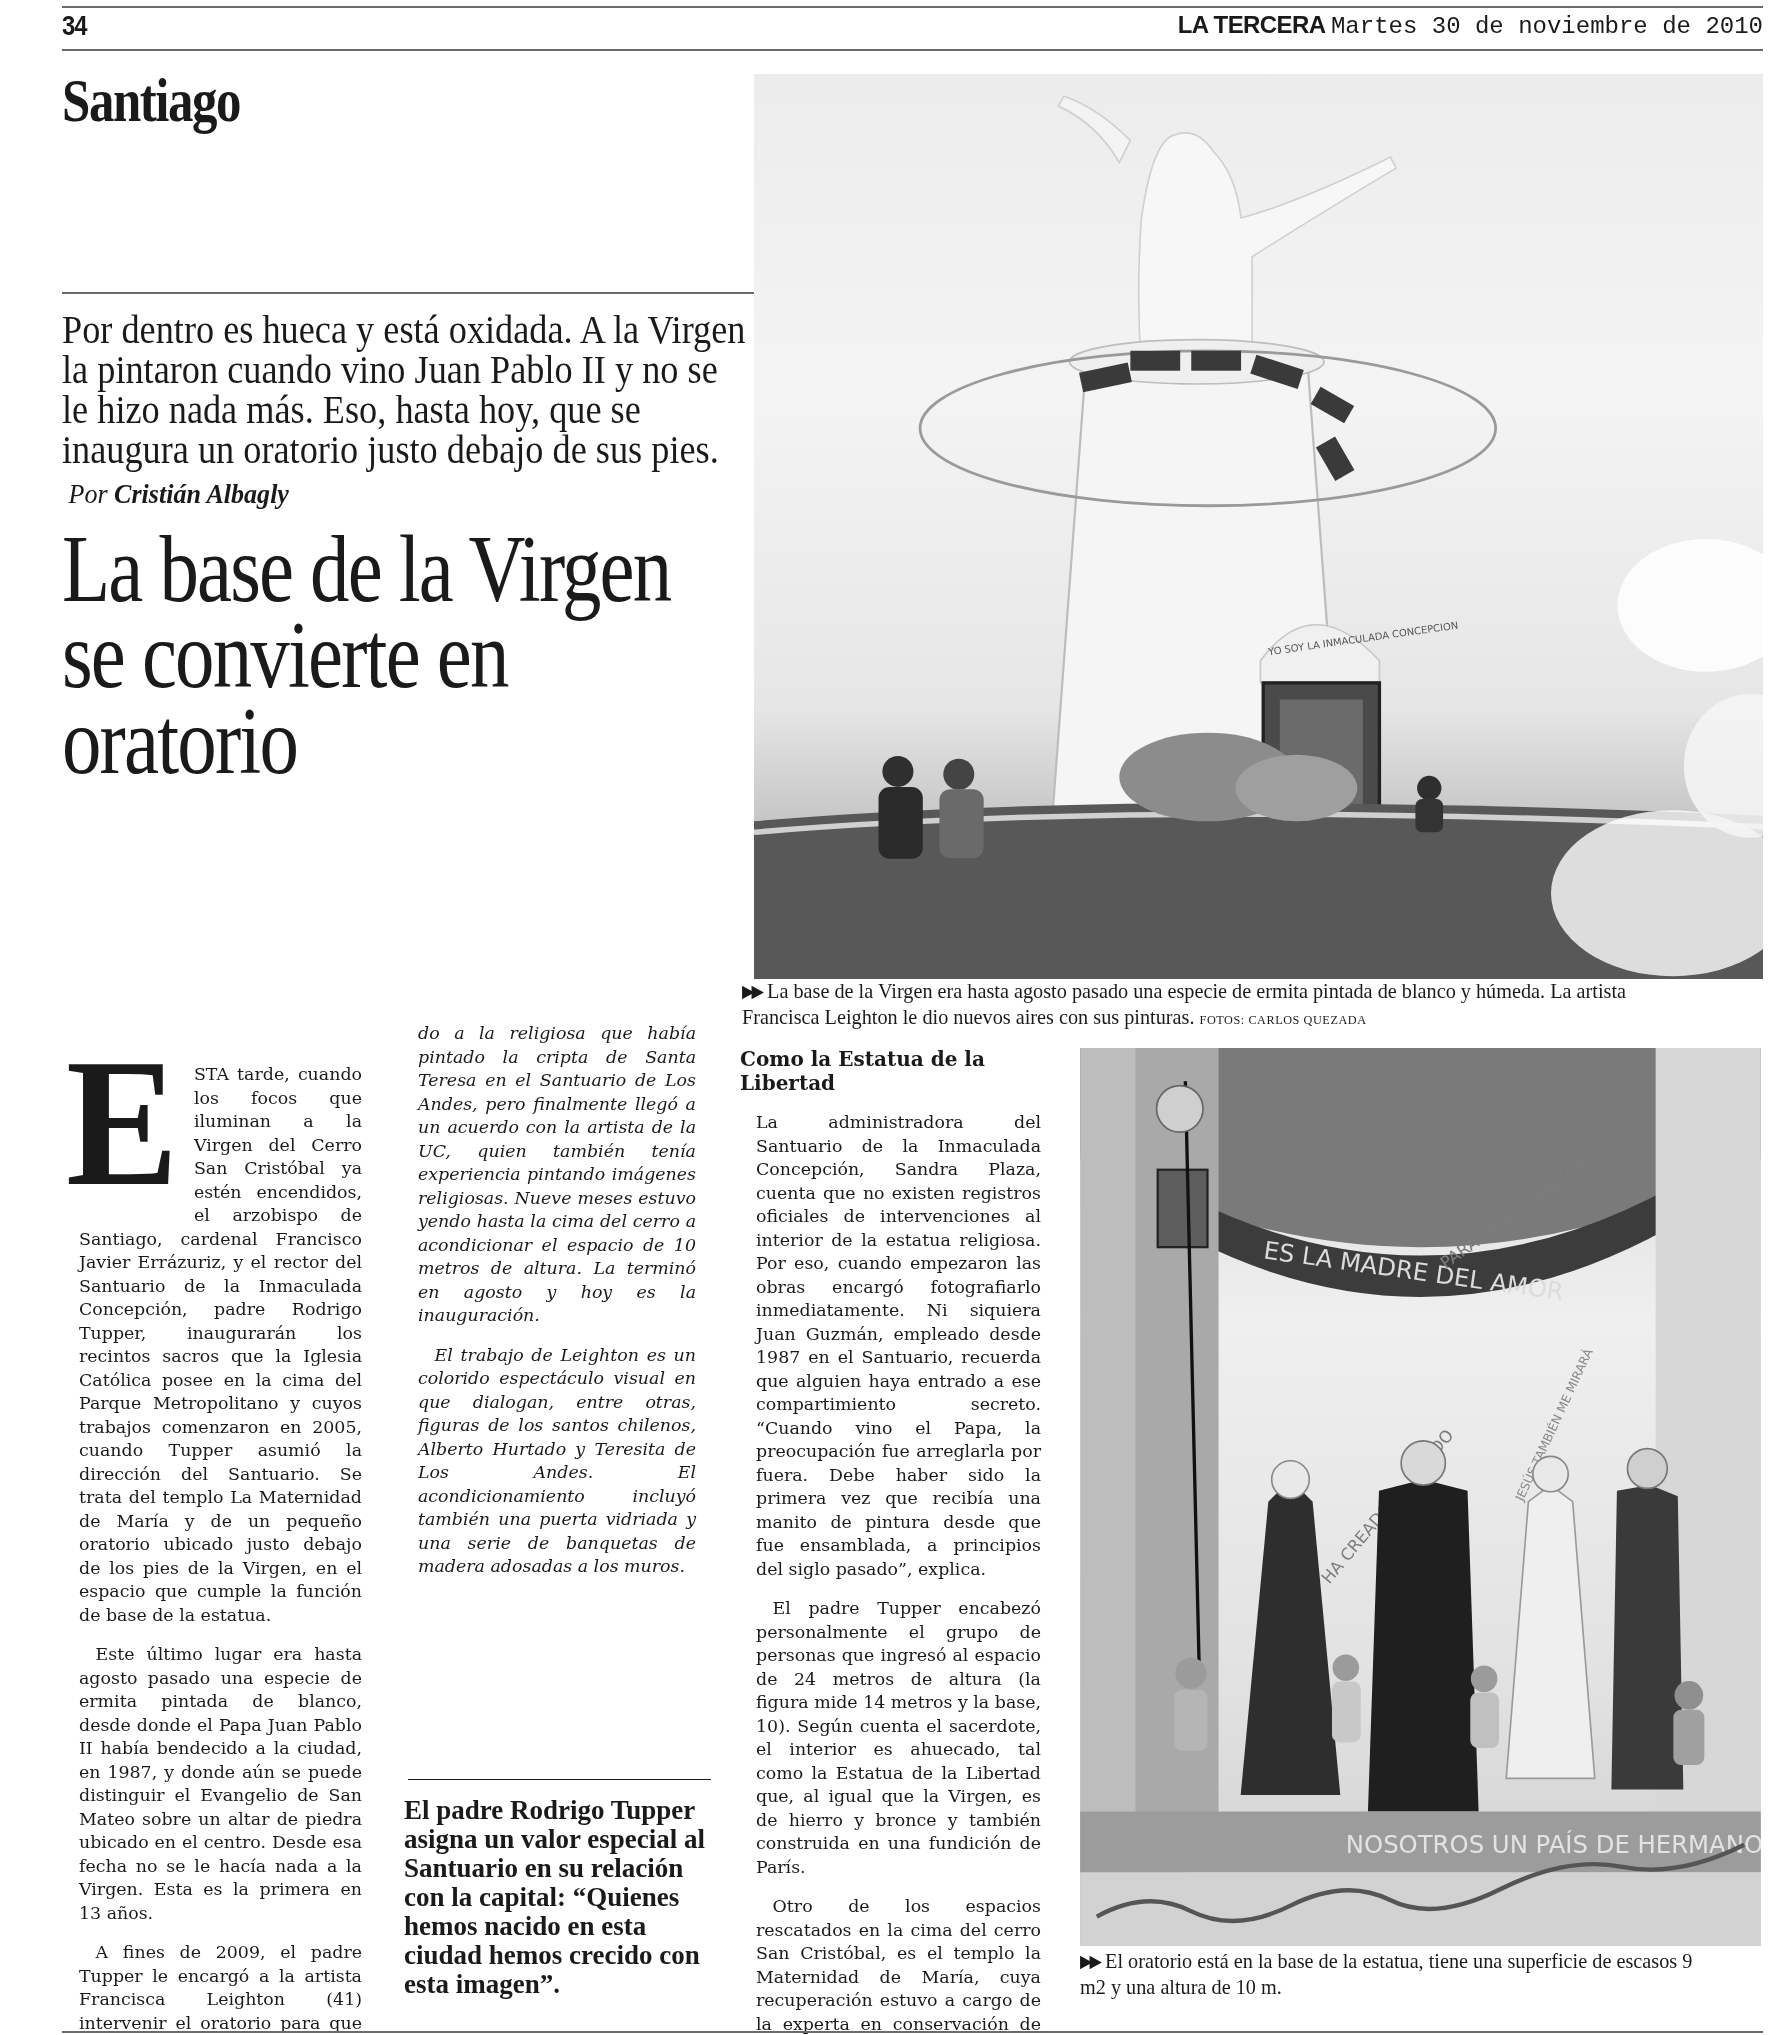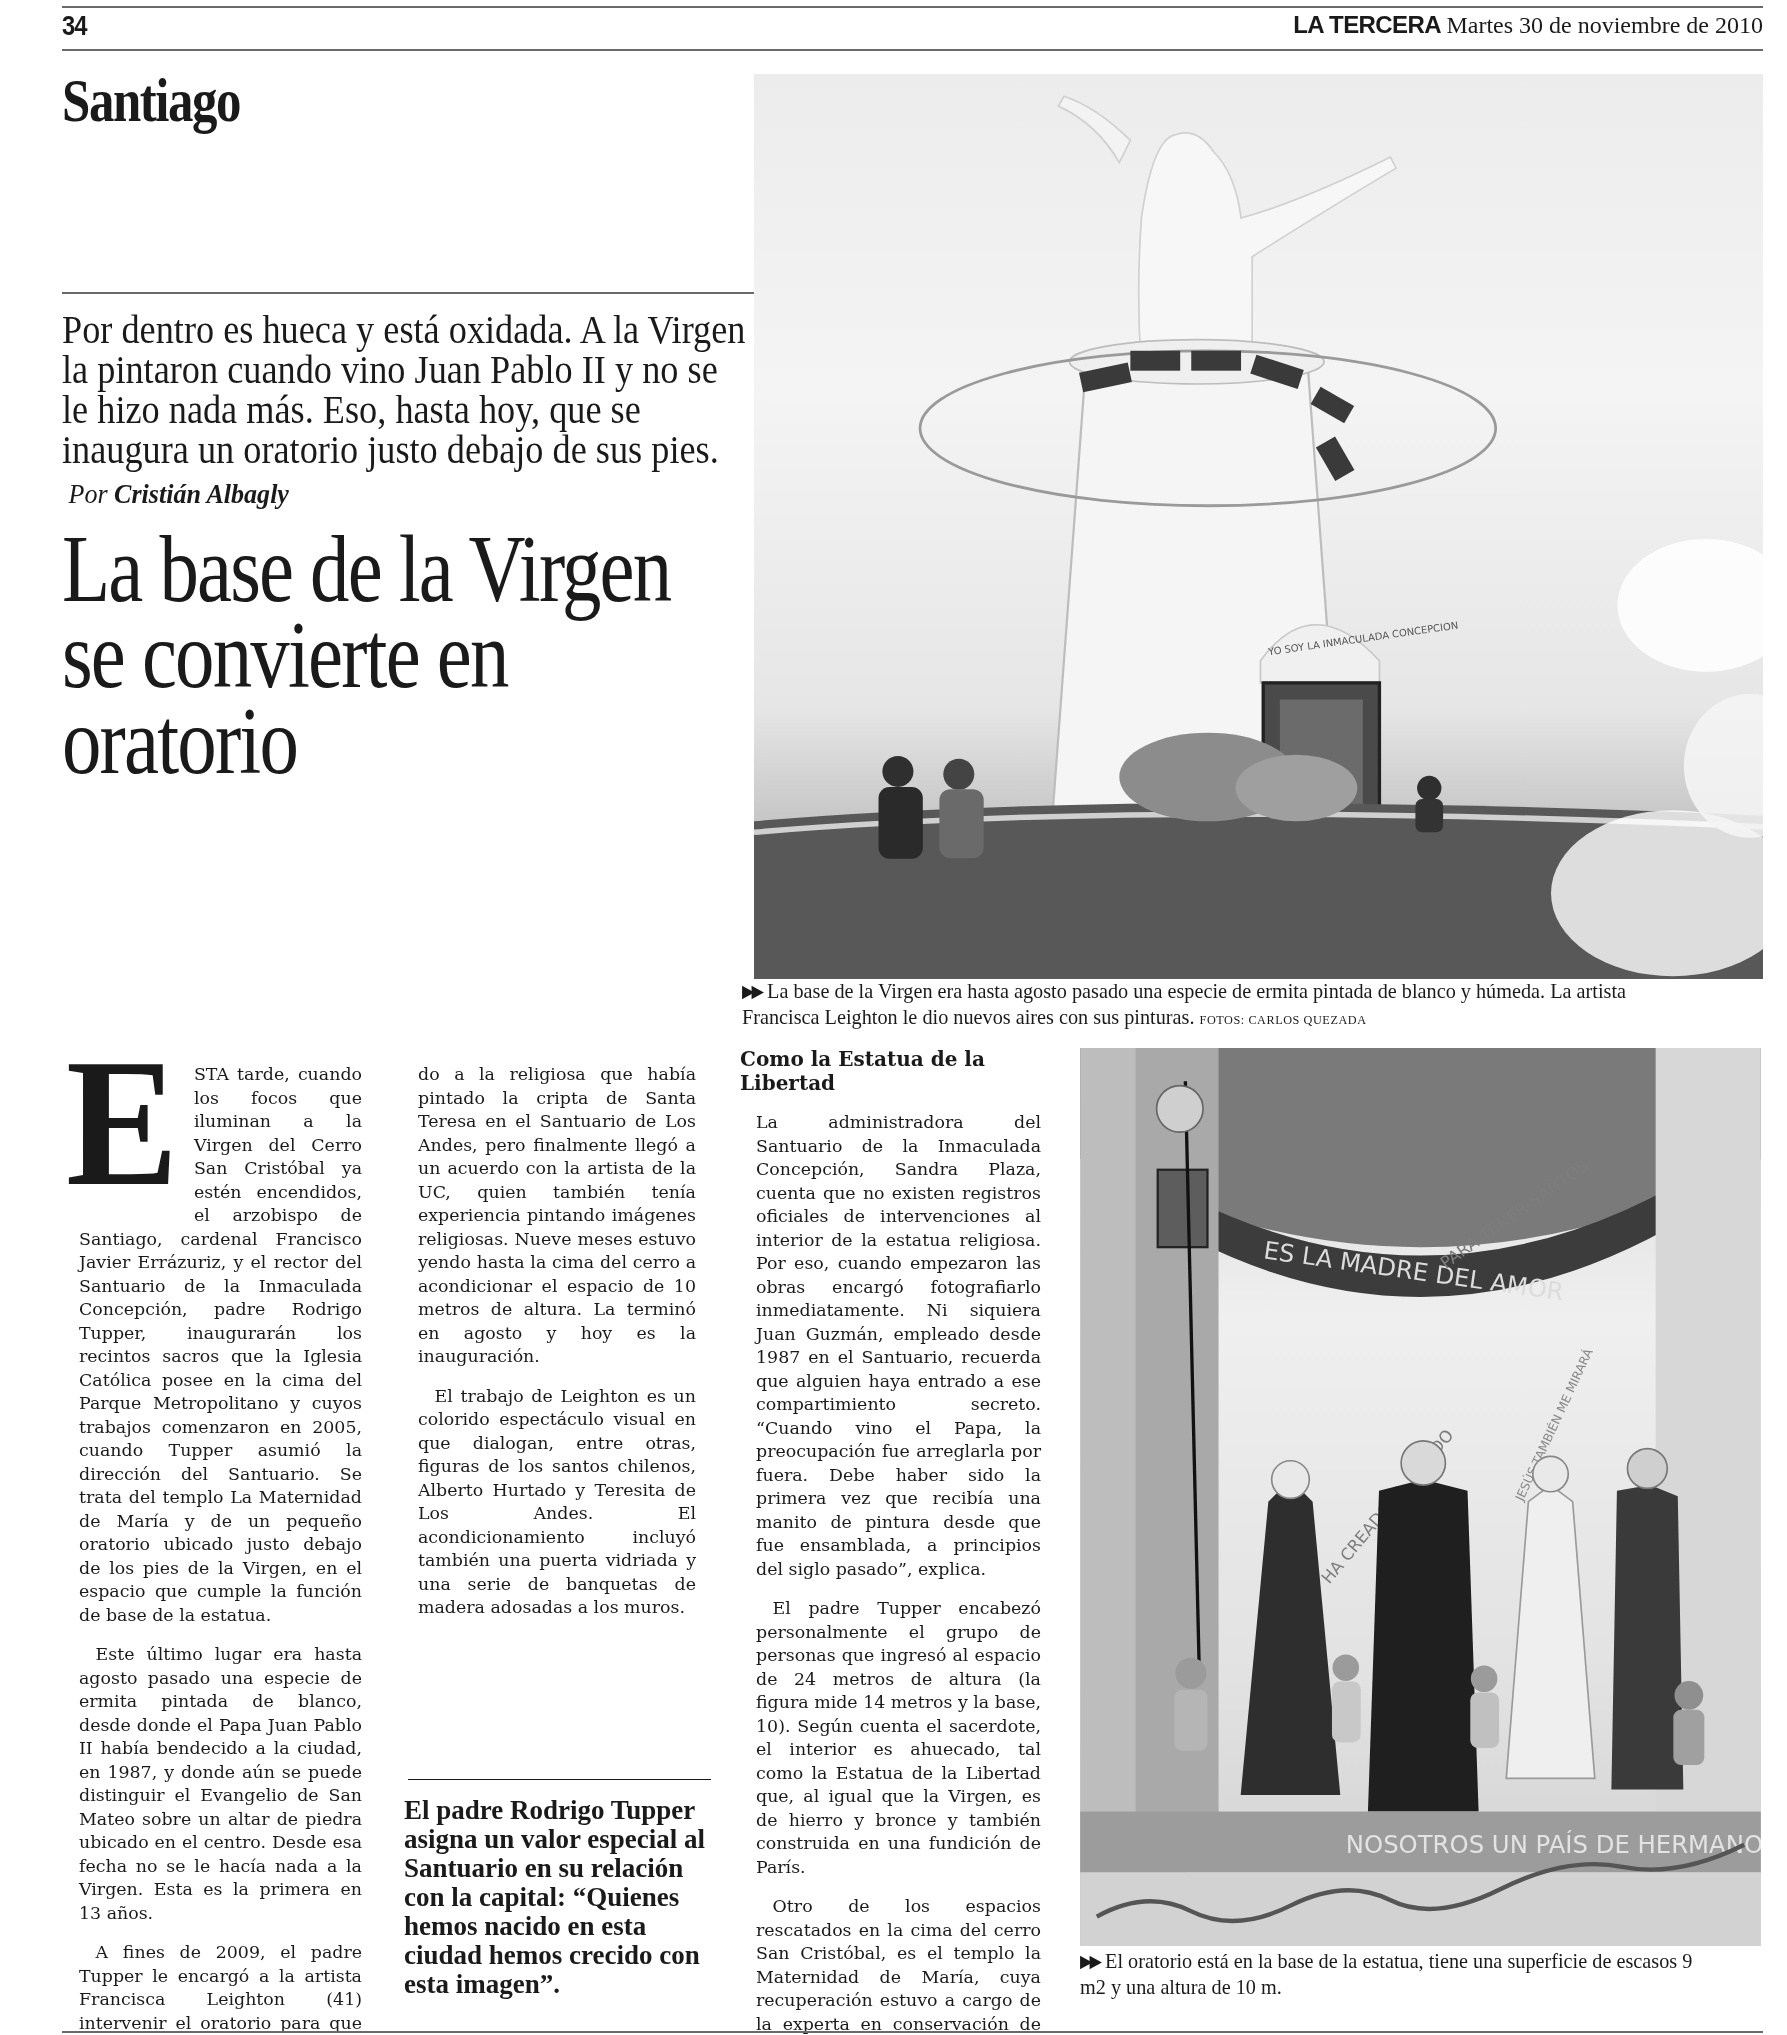"Martes 30 de noviembre de" .masthead .date { font-family: Liberation Serif, serif -> Liberation Mono, monospace }
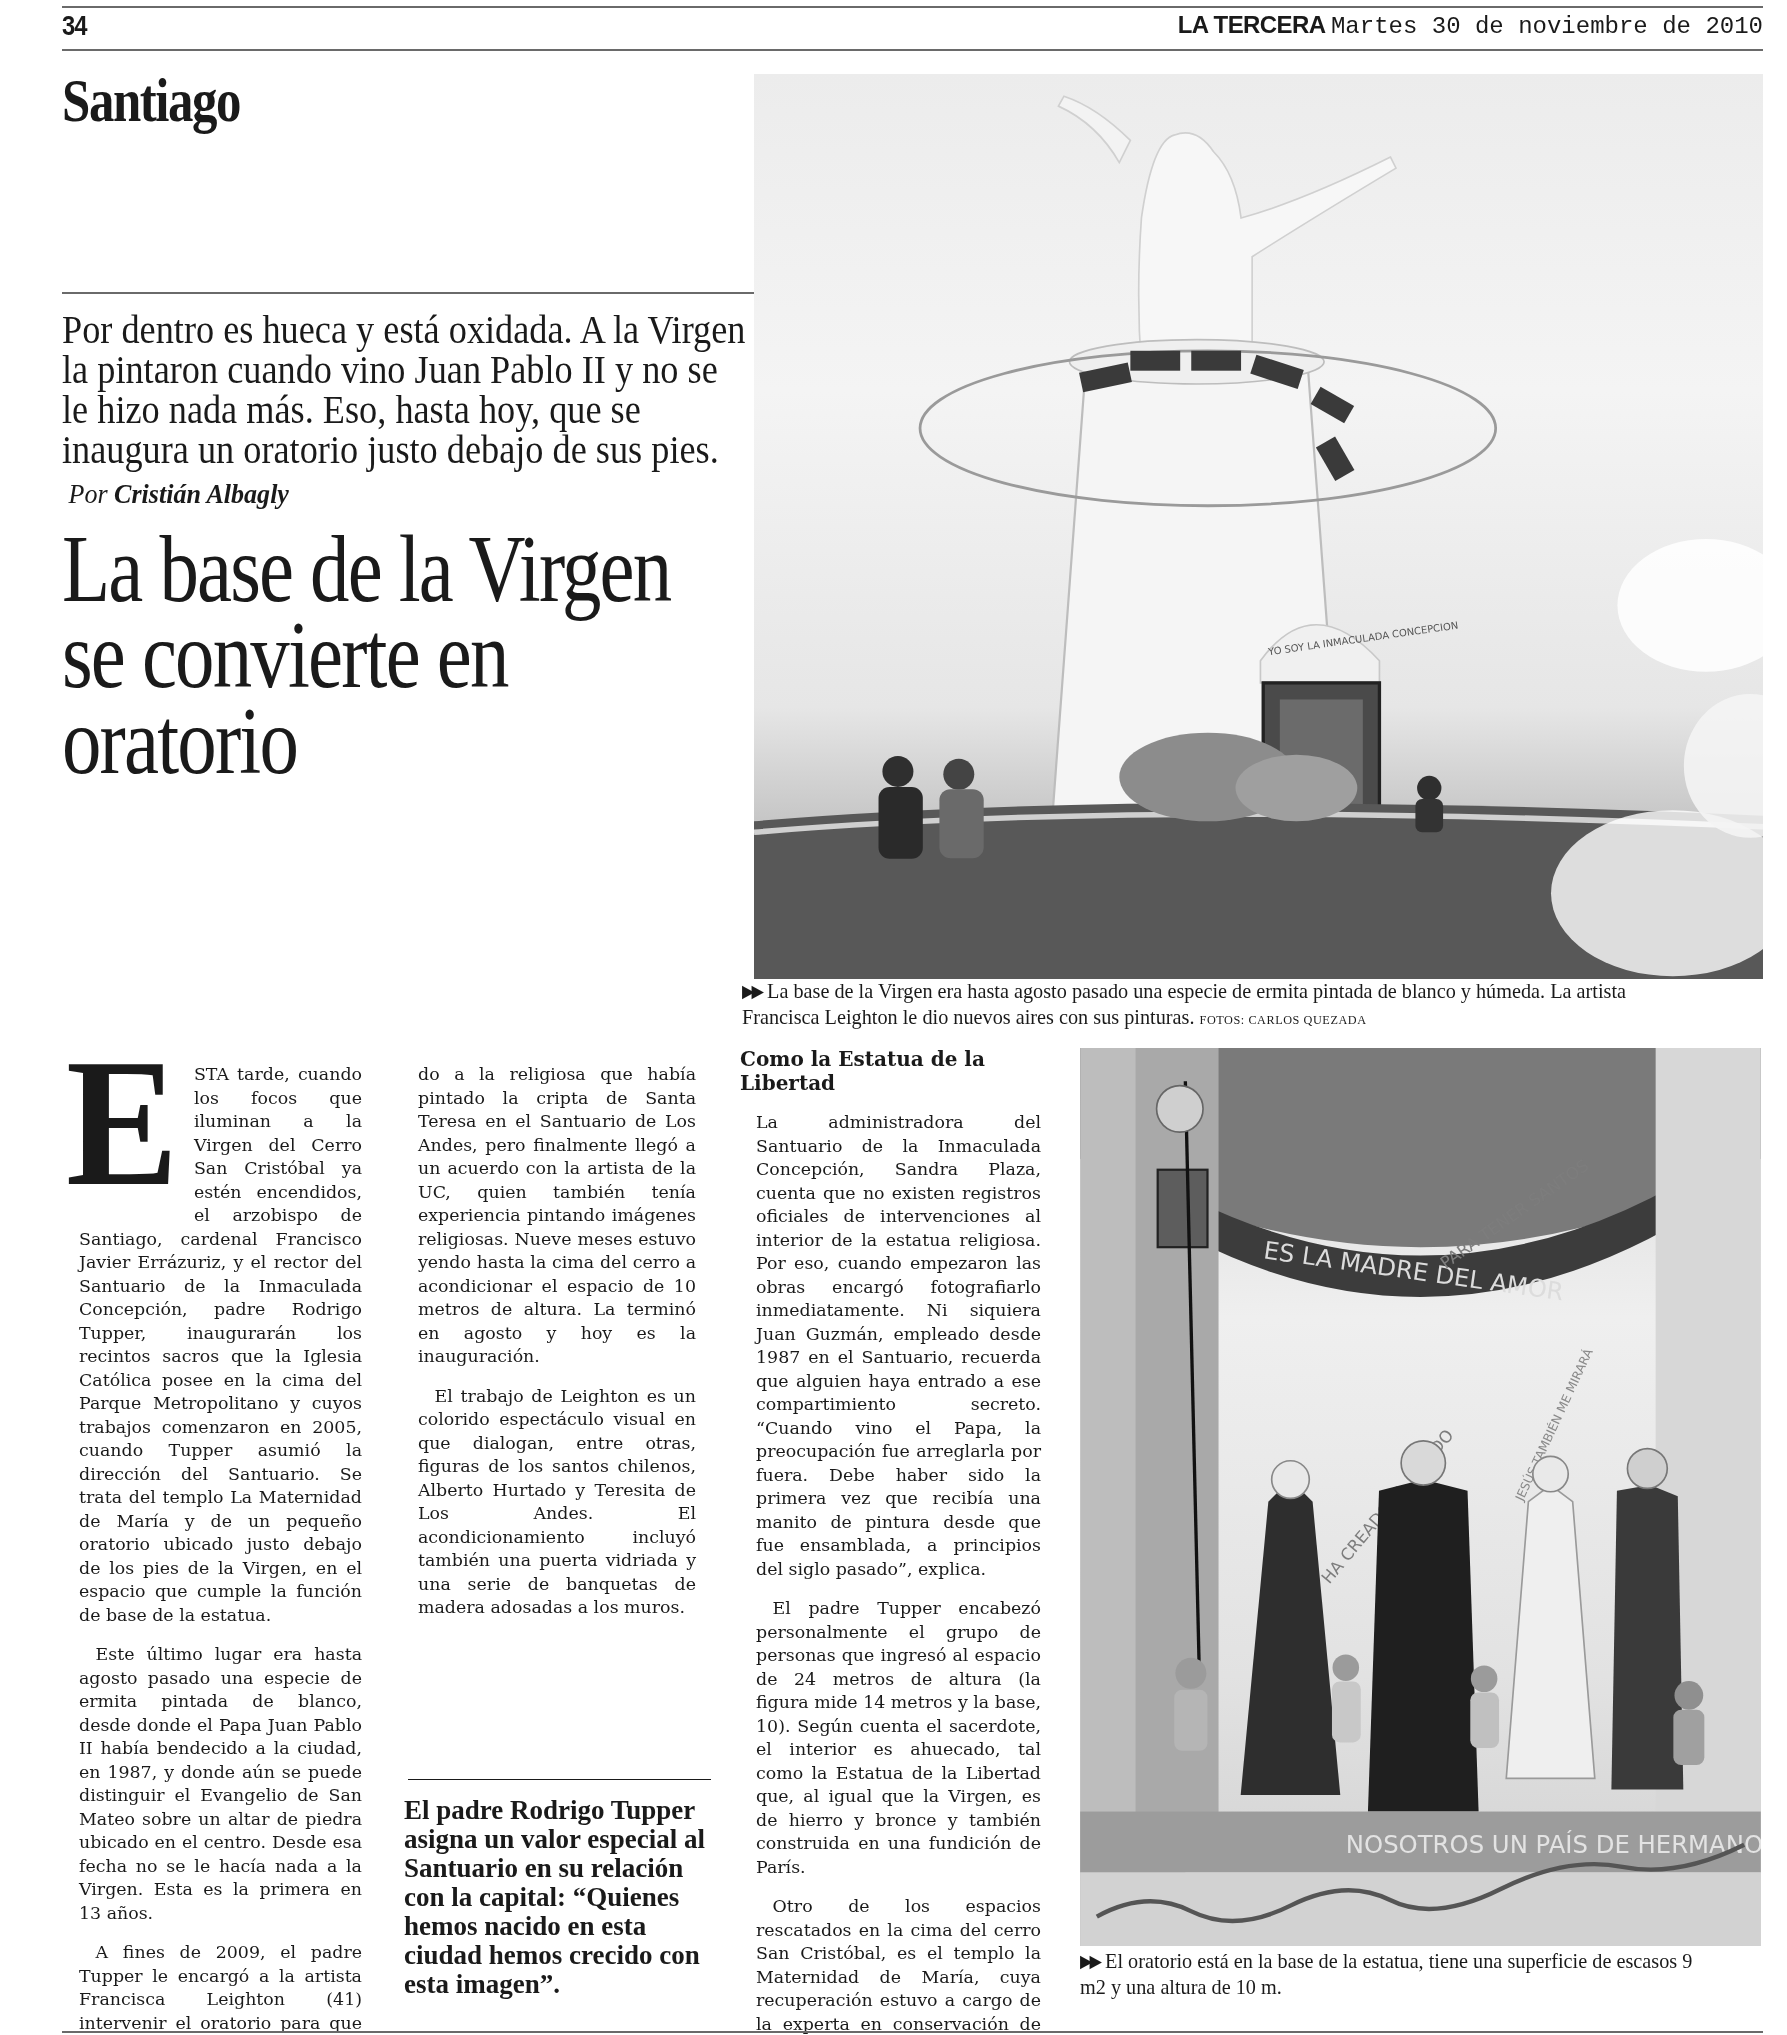"do a la religiosa que" div.col { font-style: none -> italic; top: 1047px -> 1006px }
